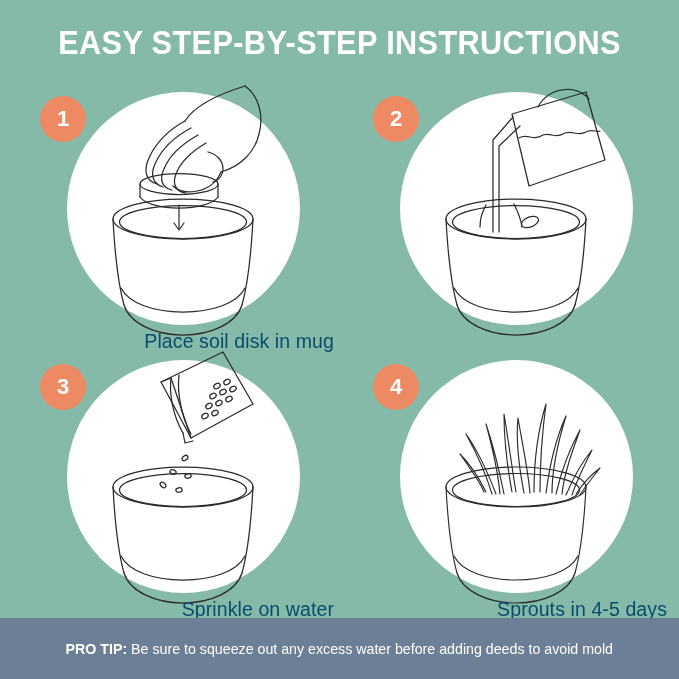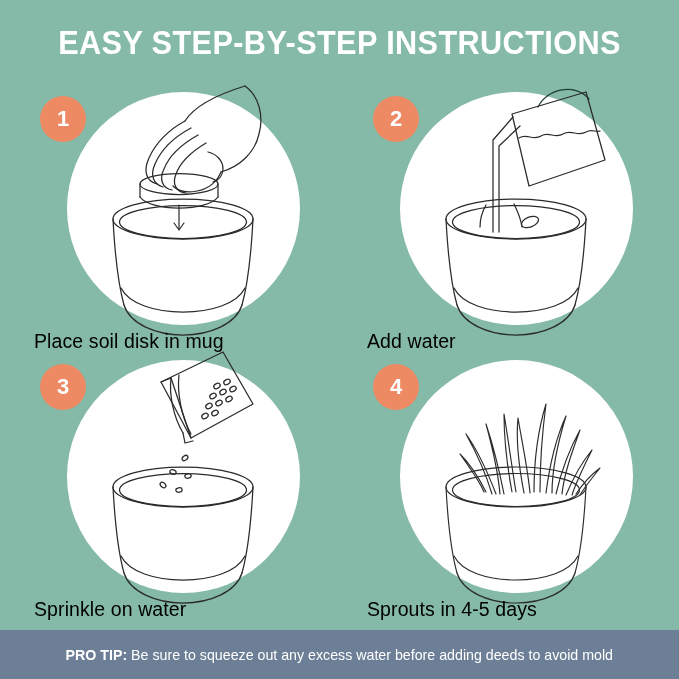"Place soil disk in mug" .caption { color: #000000 -> #0c4a6e; text-align: left -> right }
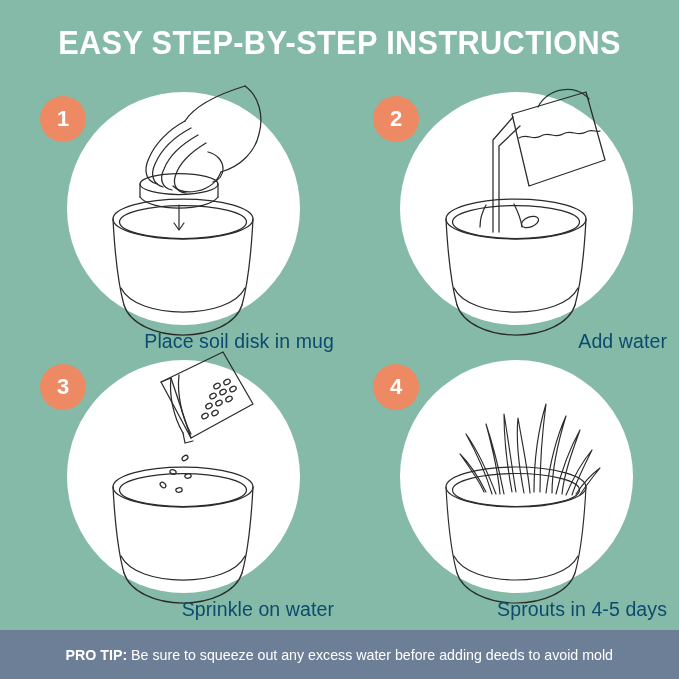"Add water" div.caption { html: <div>Add water</div> -> none }
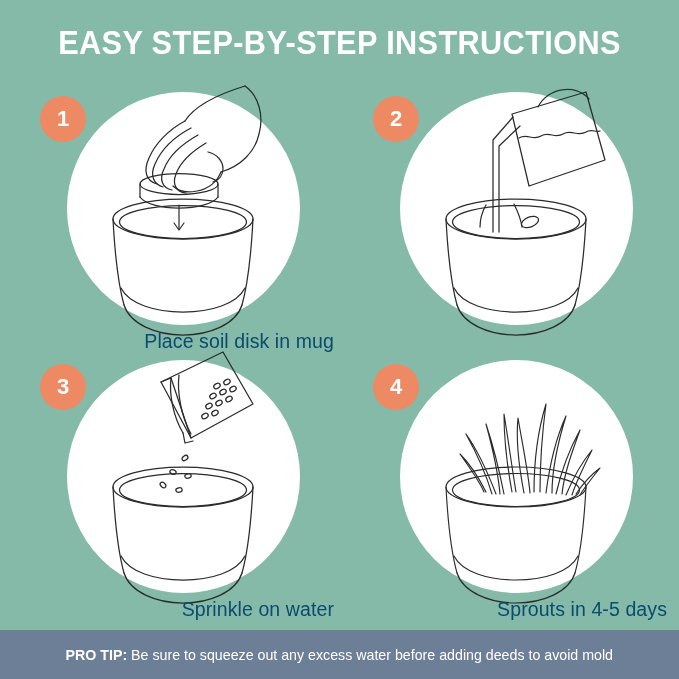"PRO TIP: Be sure to" .protip { height: 49px -> 61px }
